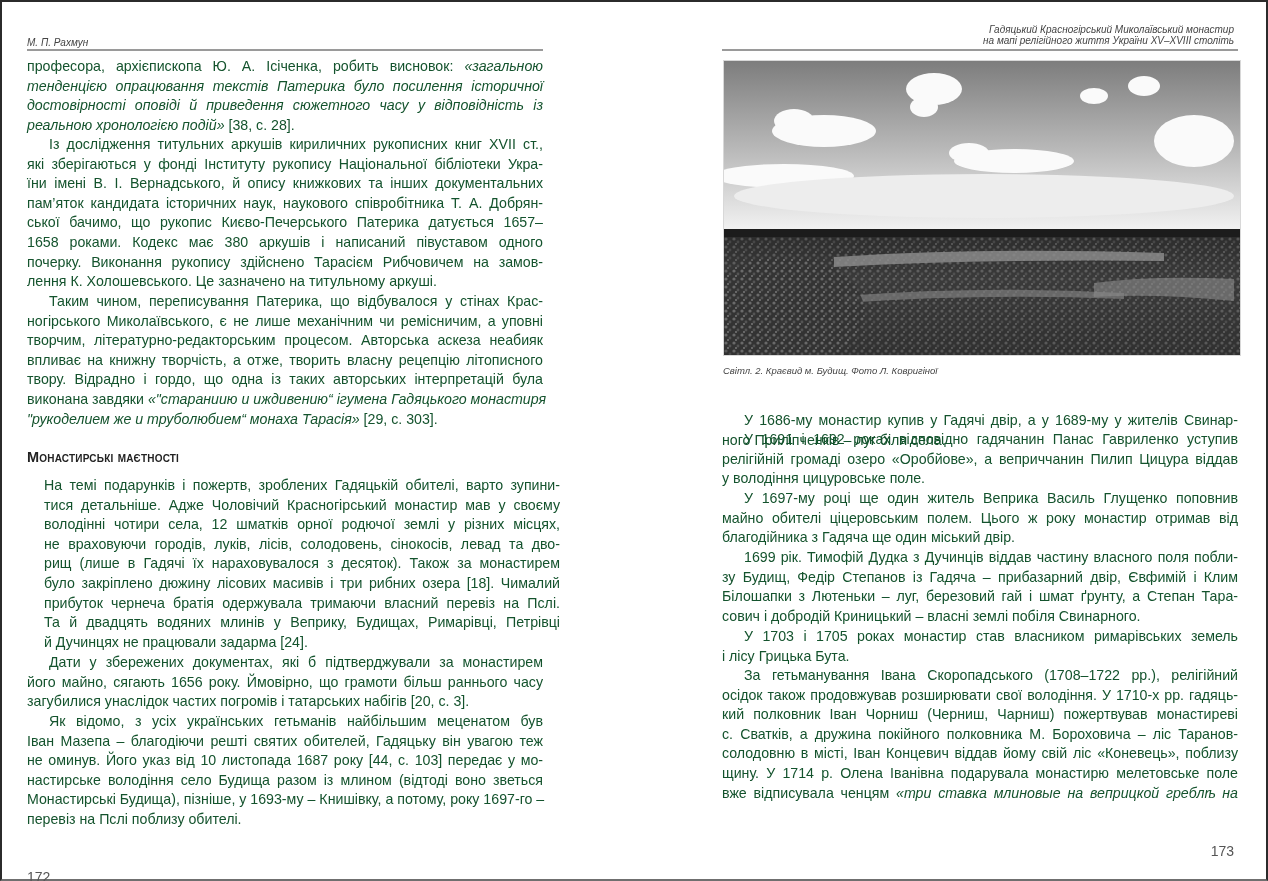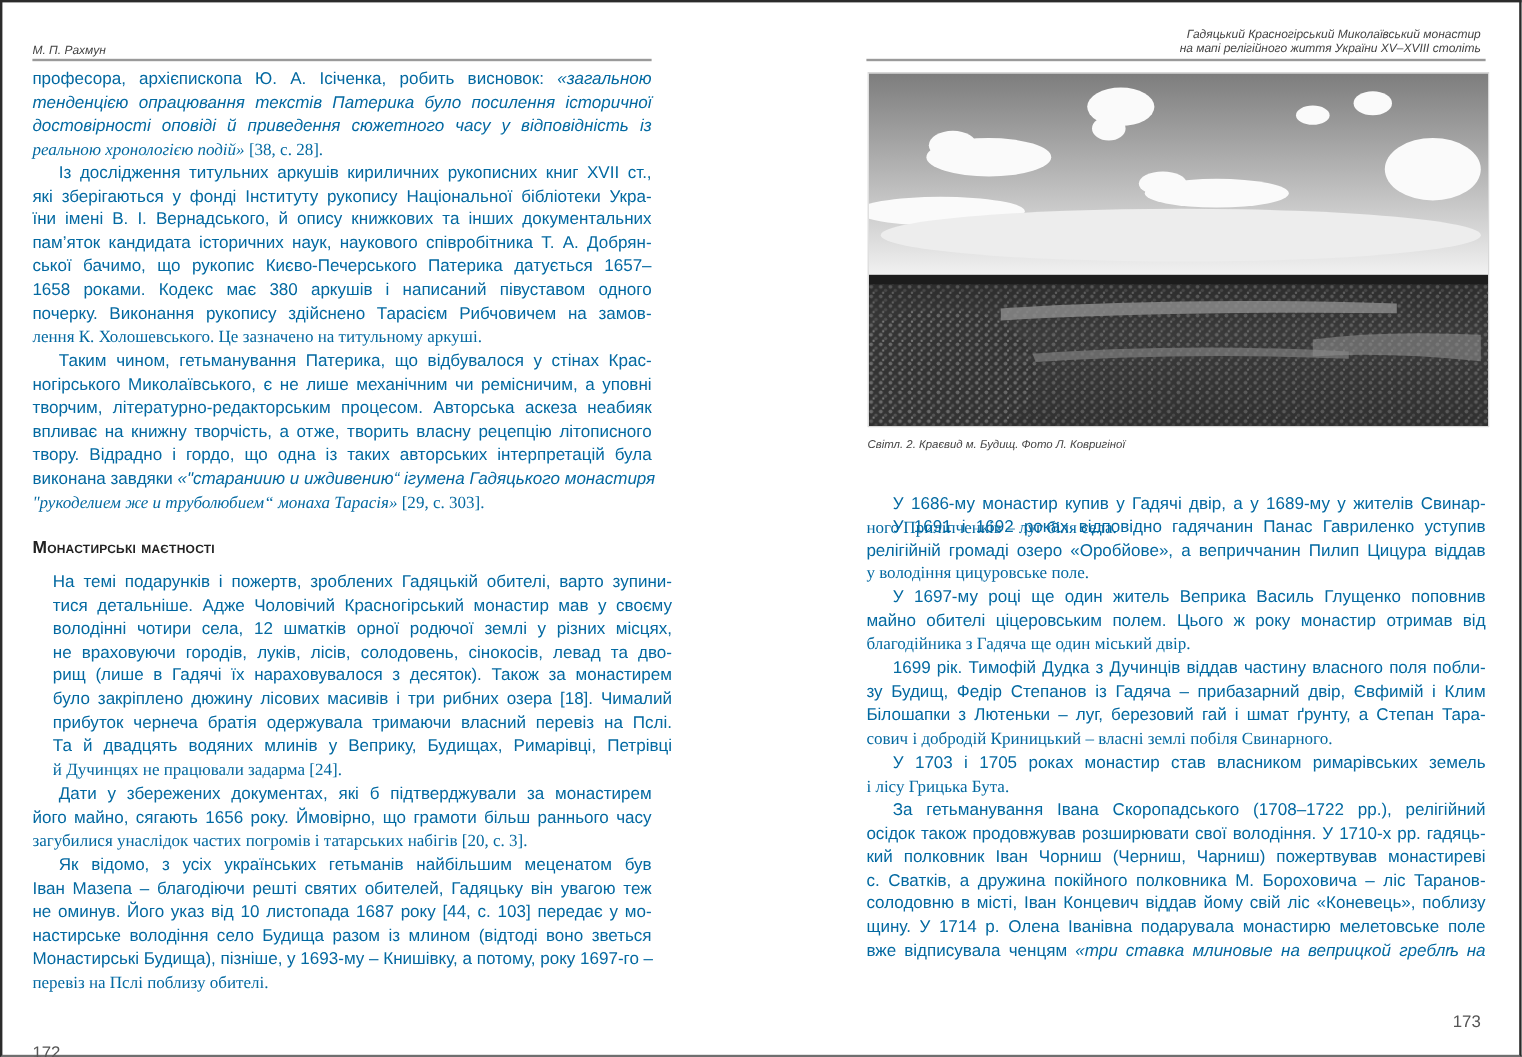"професора, архієпископа Ю. А. Ісіченка," .body-text { color: #0369a1 -> #14532d }
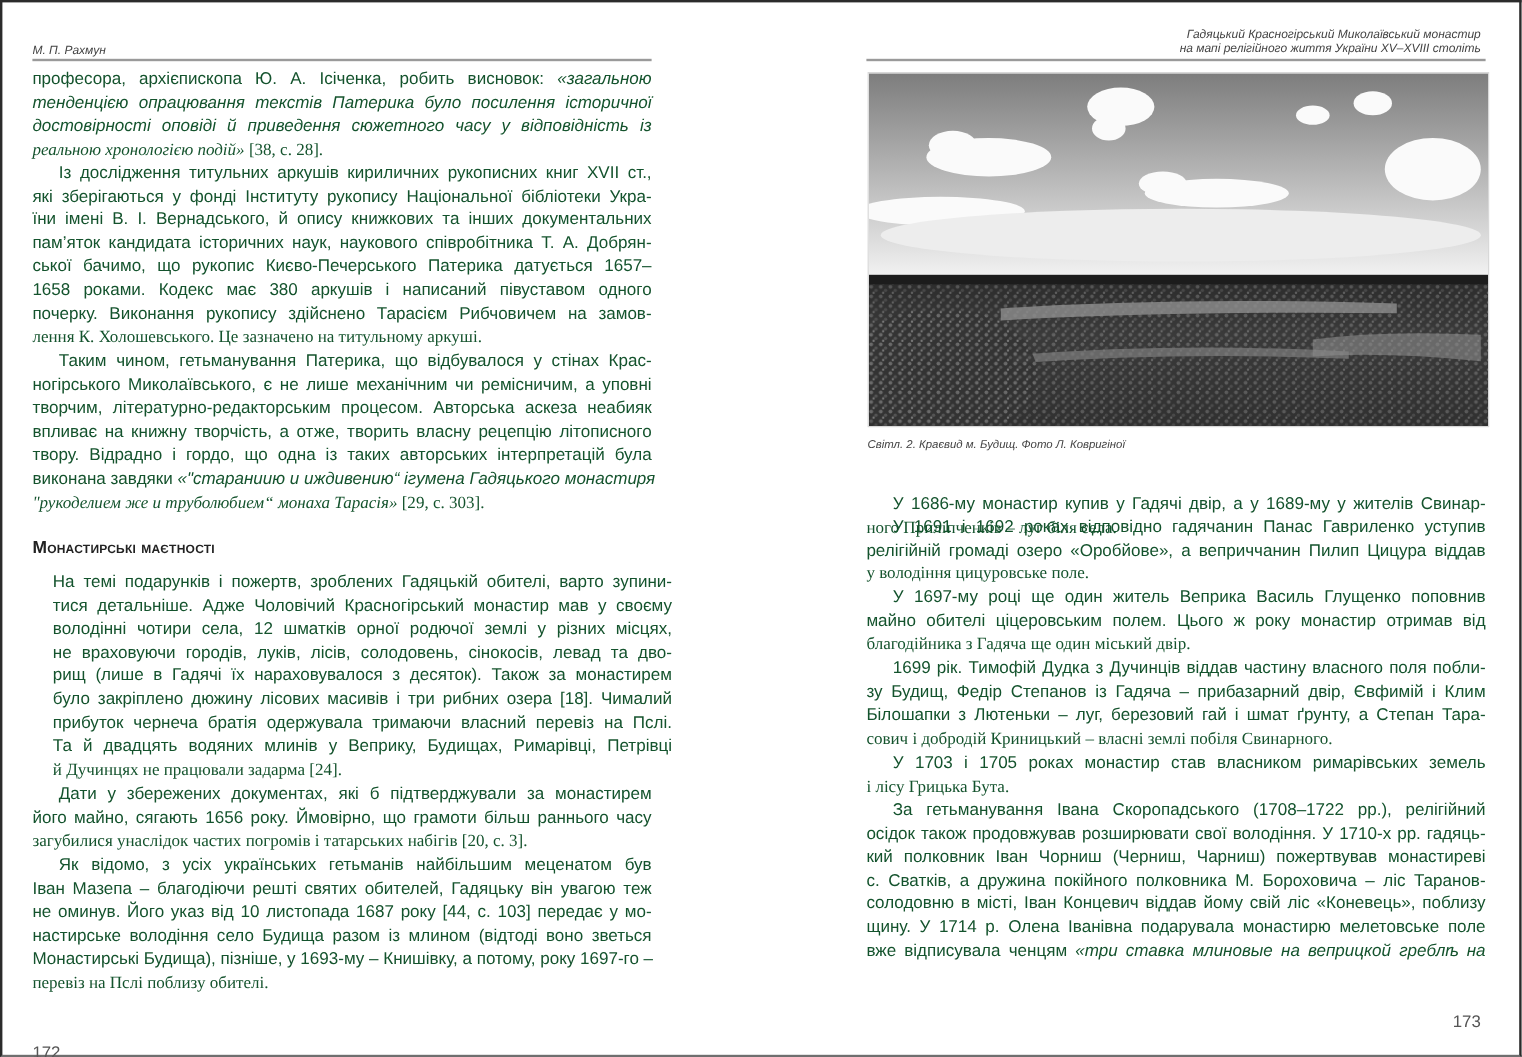"реальною хронологією подій» [38, с." .line.last { font-family: Liberation Serif, serif -> none }
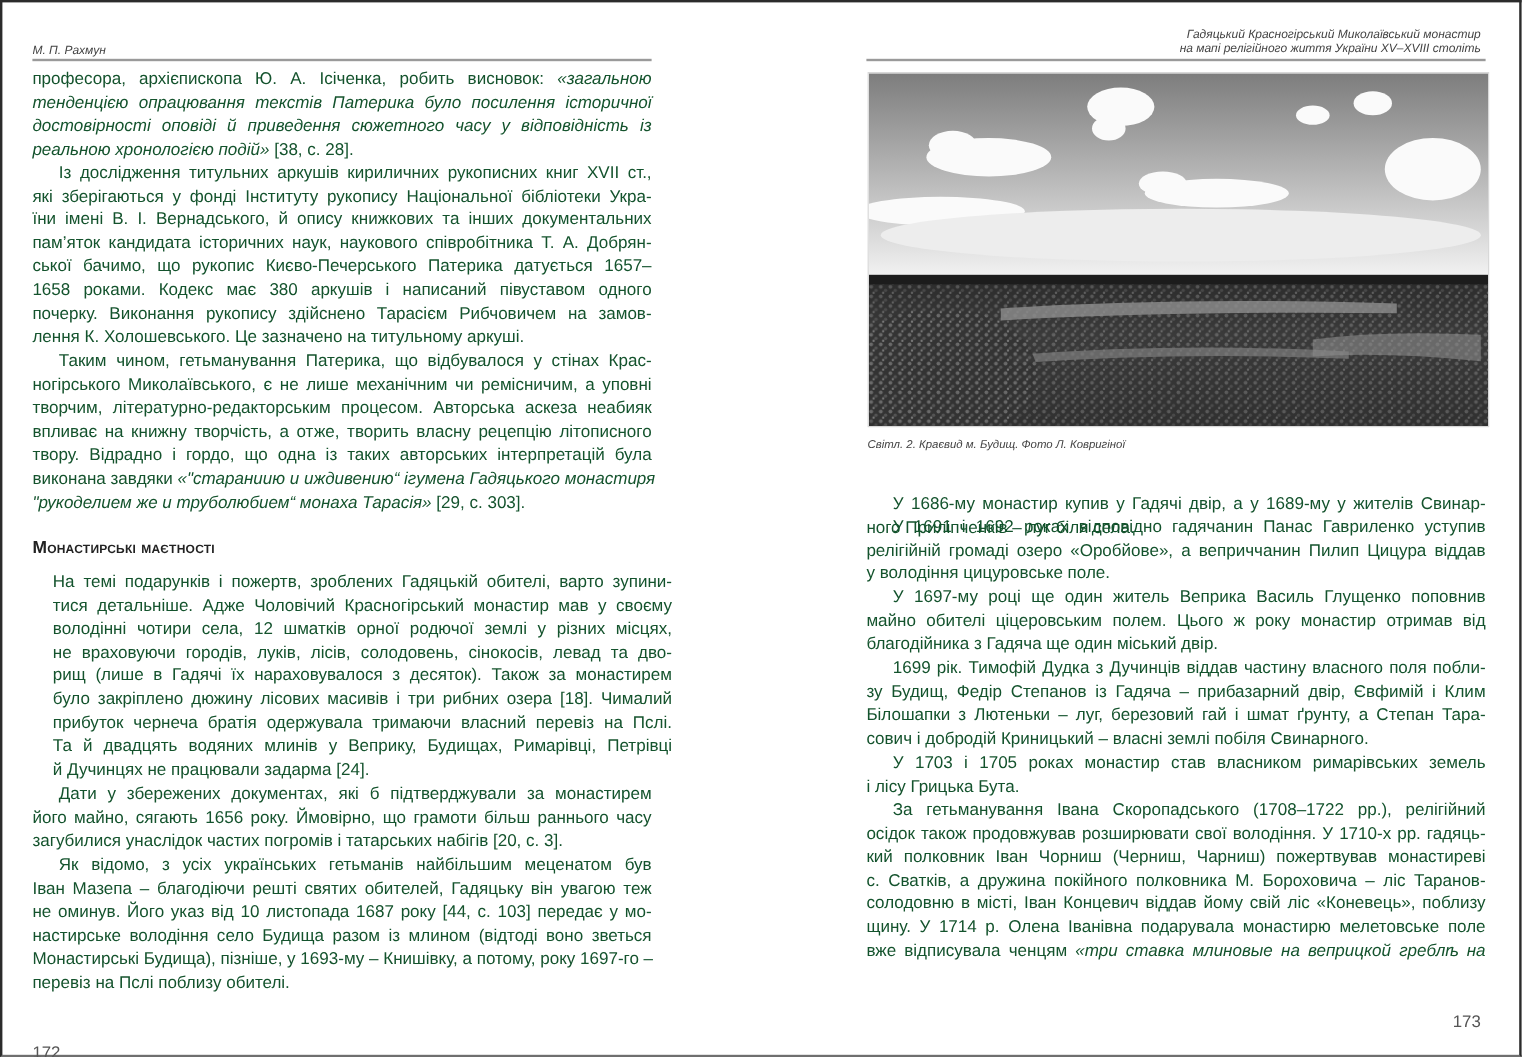"Таким чином, гетьманування Патерика, що" span.line { text: гетьманування -> переписування }
